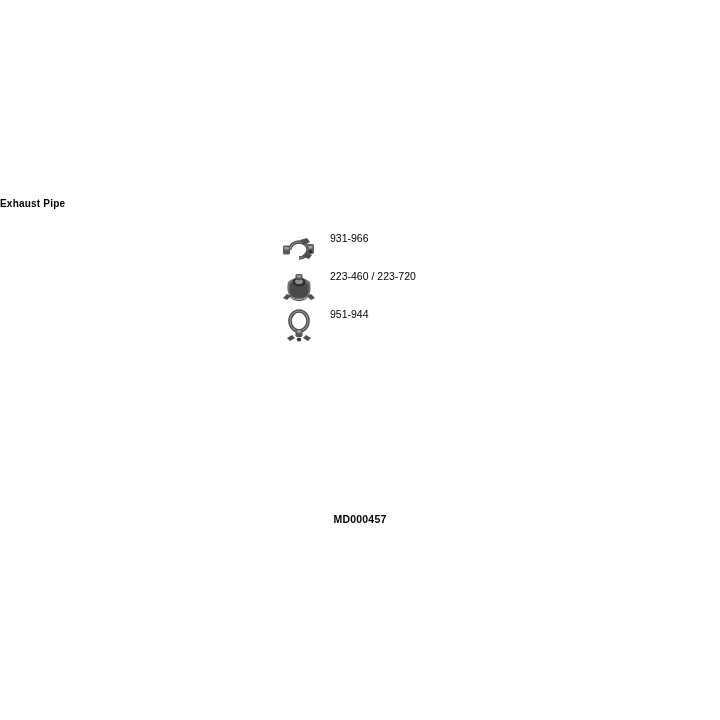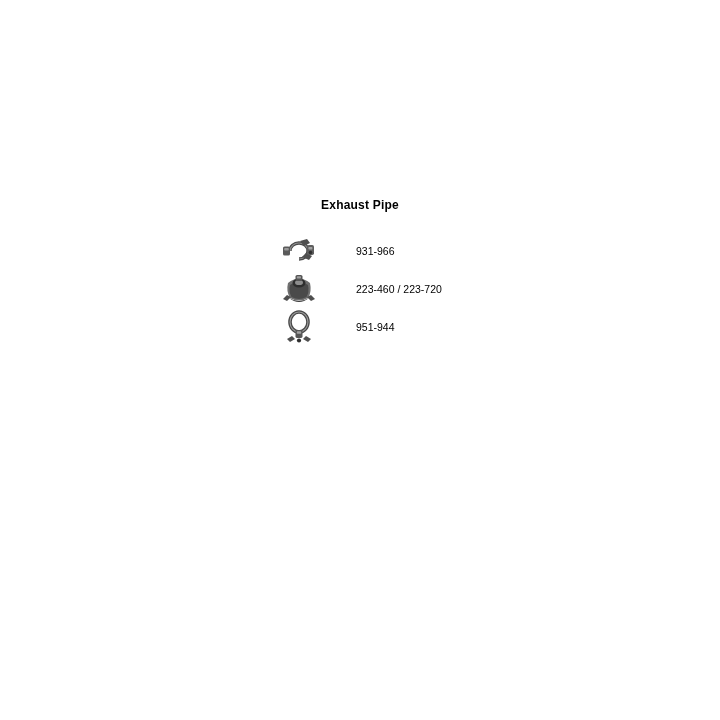"Exhaust Pipe" .title { font-size: 12px -> 10px; text-align: center -> none }
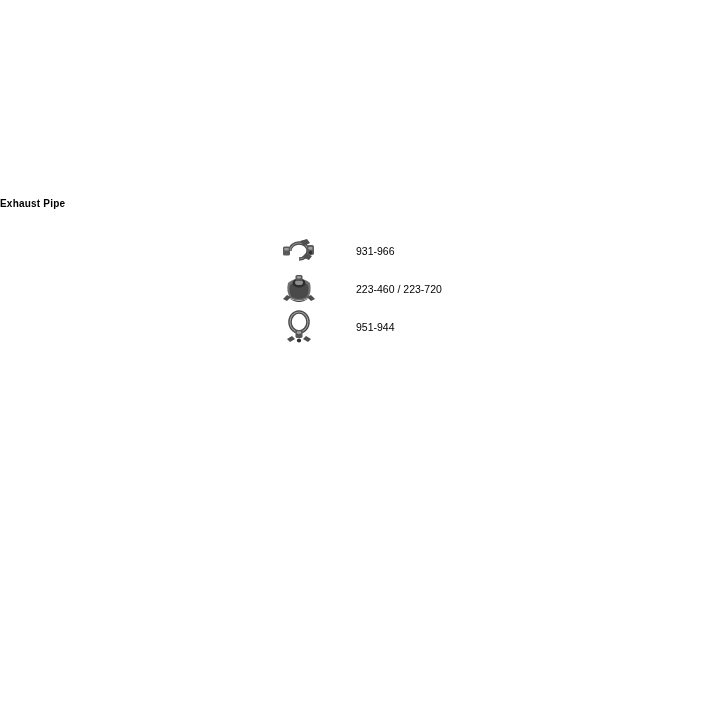"931-966" .part-row { align-items: center -> none; gap: 26px -> none }
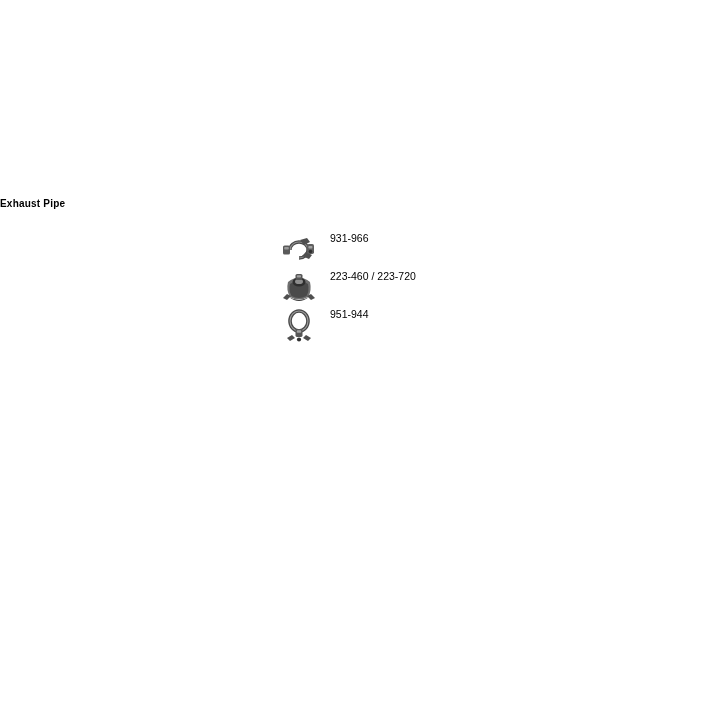"MD000457" div.footer-code { html: none -> <div>MD000457</div> }
